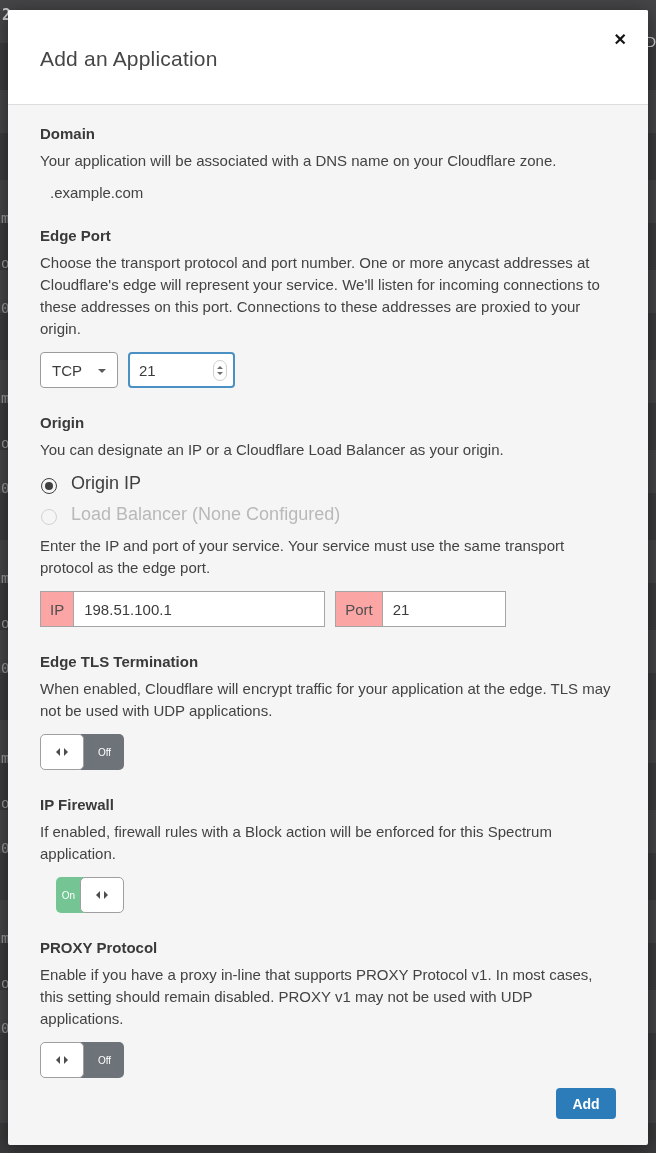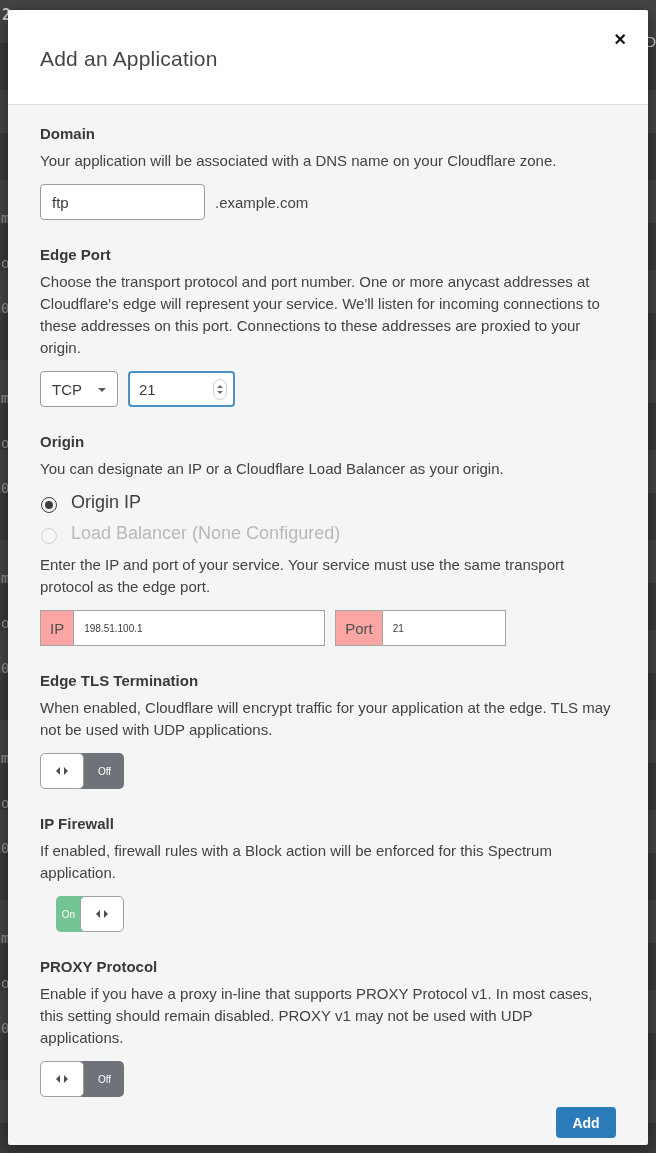"ftp" input.text-input { html: <input> -> none }
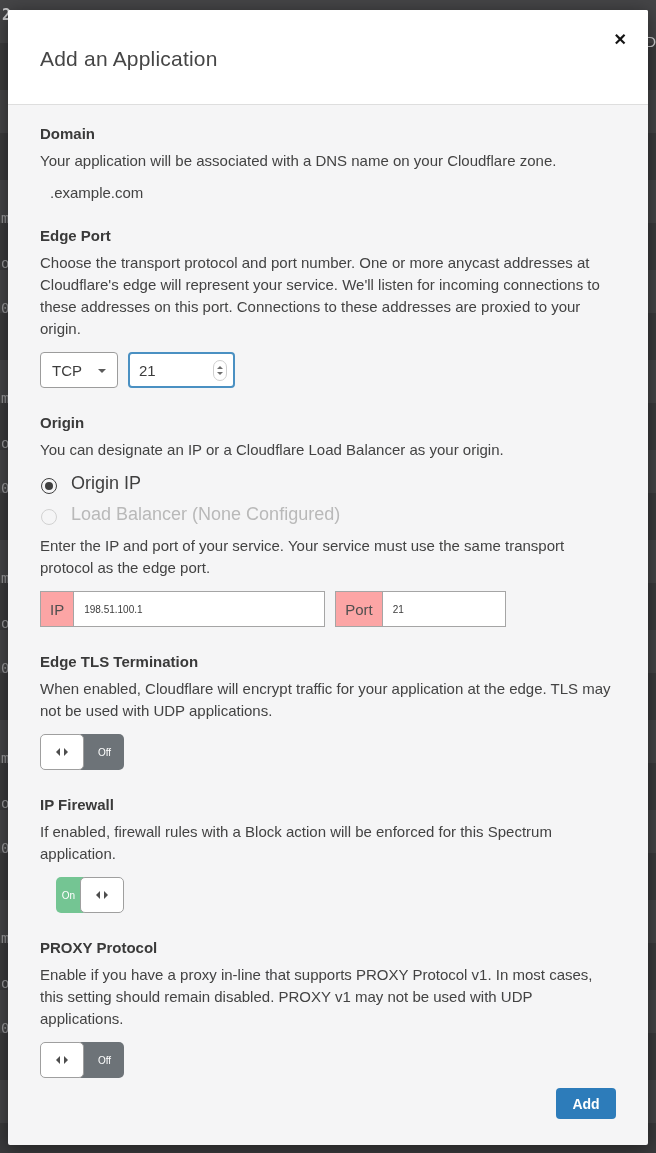"198.51.100.1" .addon-group input { font-size: 10px -> 15px }
